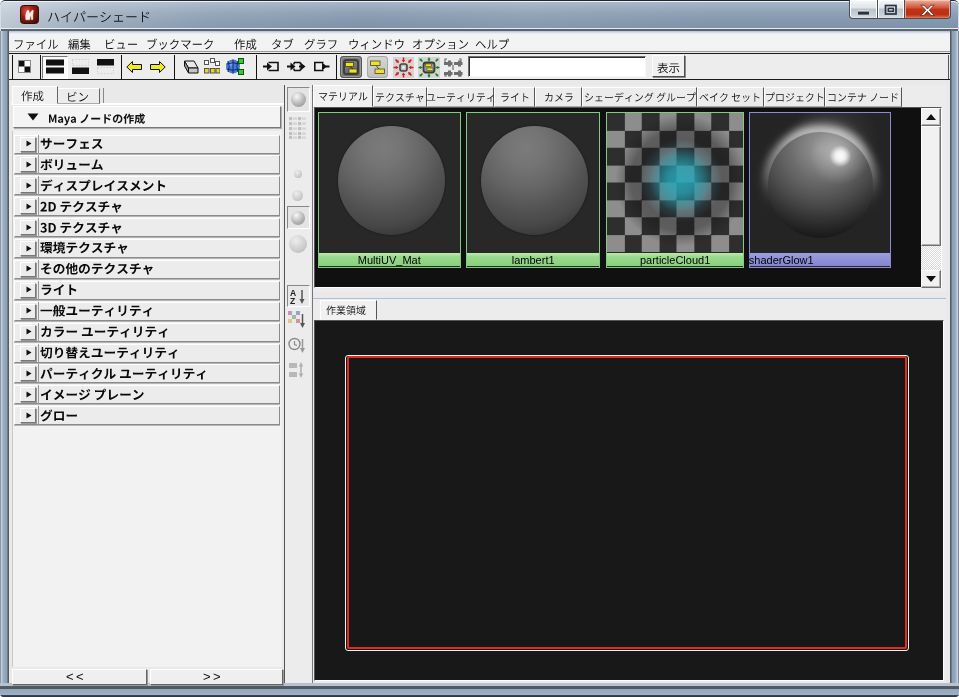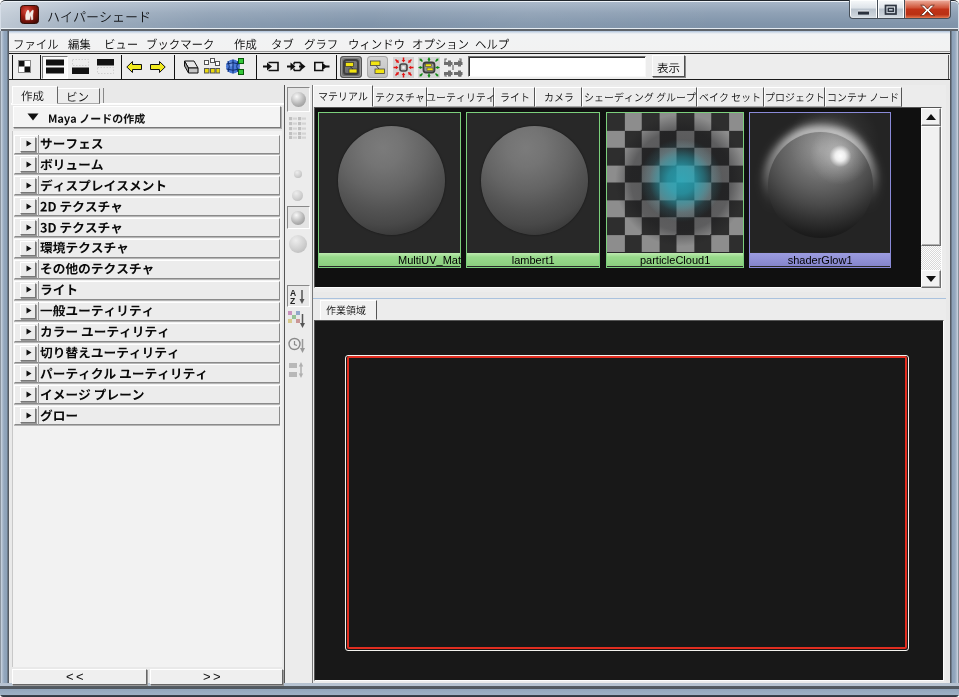"MultiUV_Mat" div.abs { text-align: right -> center }
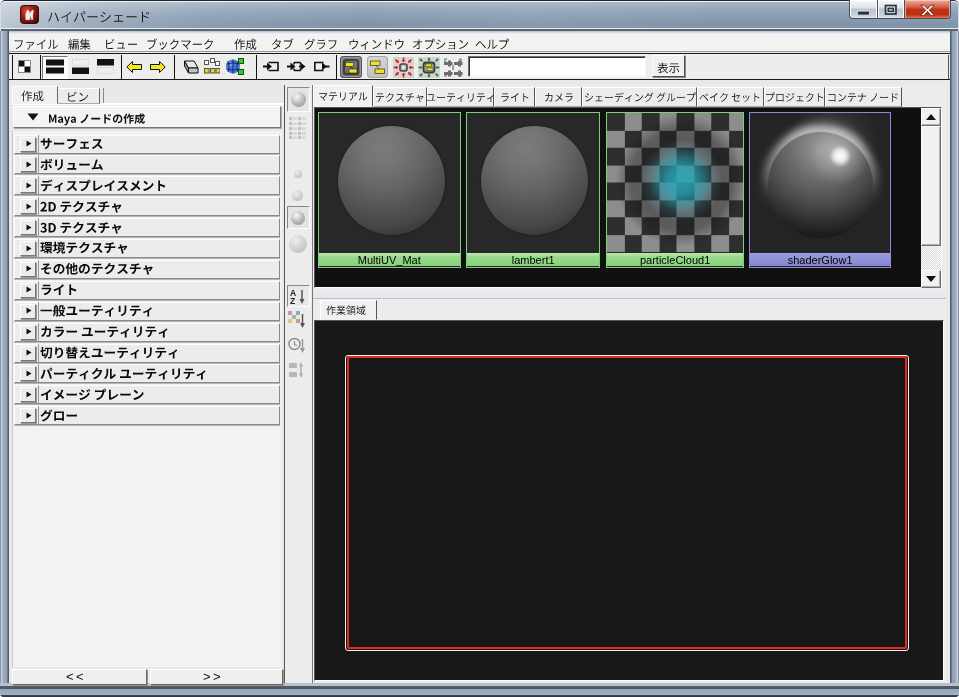"shaderGlow1" div.abs { text-align: center -> left }
